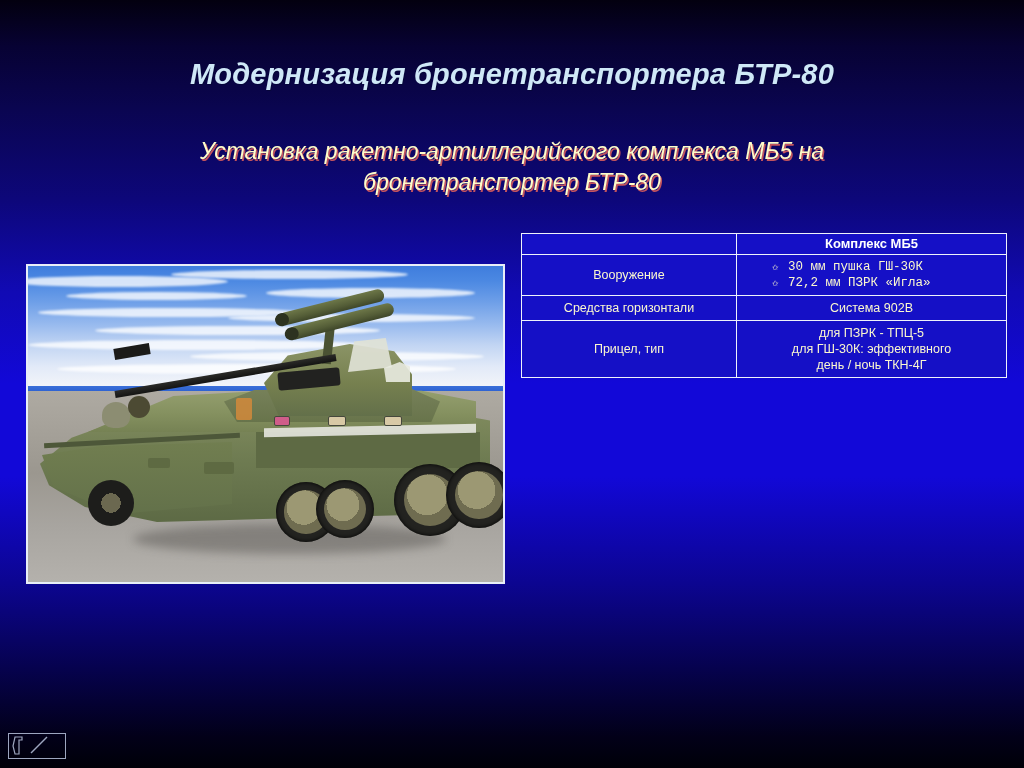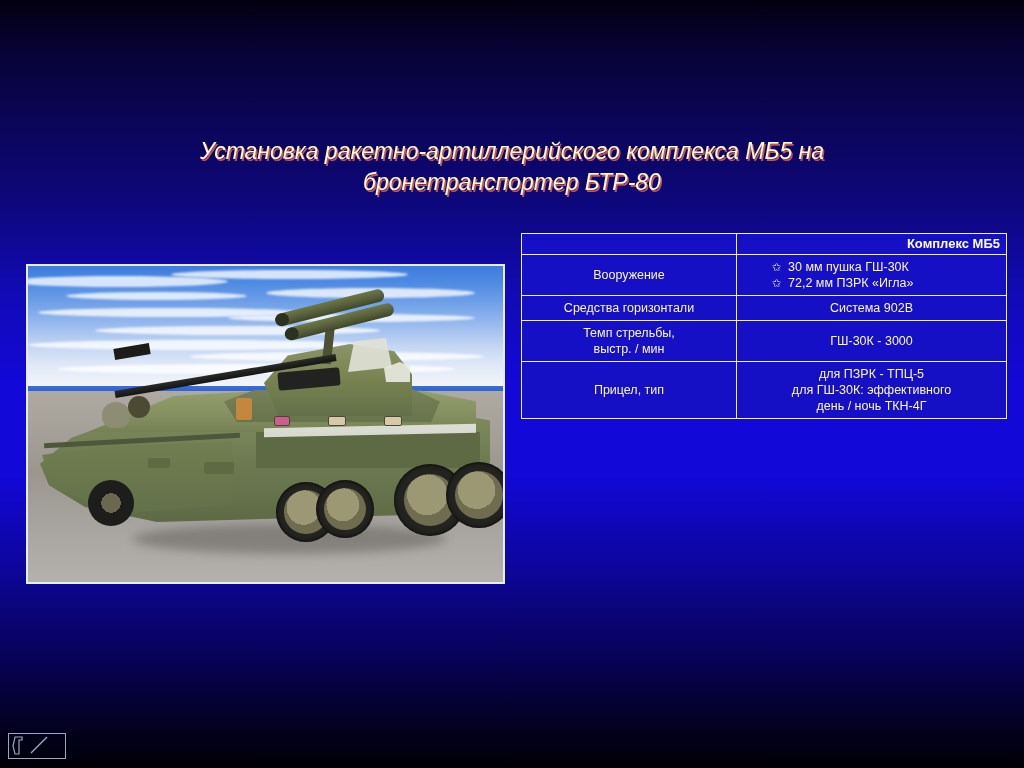"Модернизация бронетранспортера БТР-80" div { html: none -> <div>Модернизация бронетранспортера БТР-80</div> }
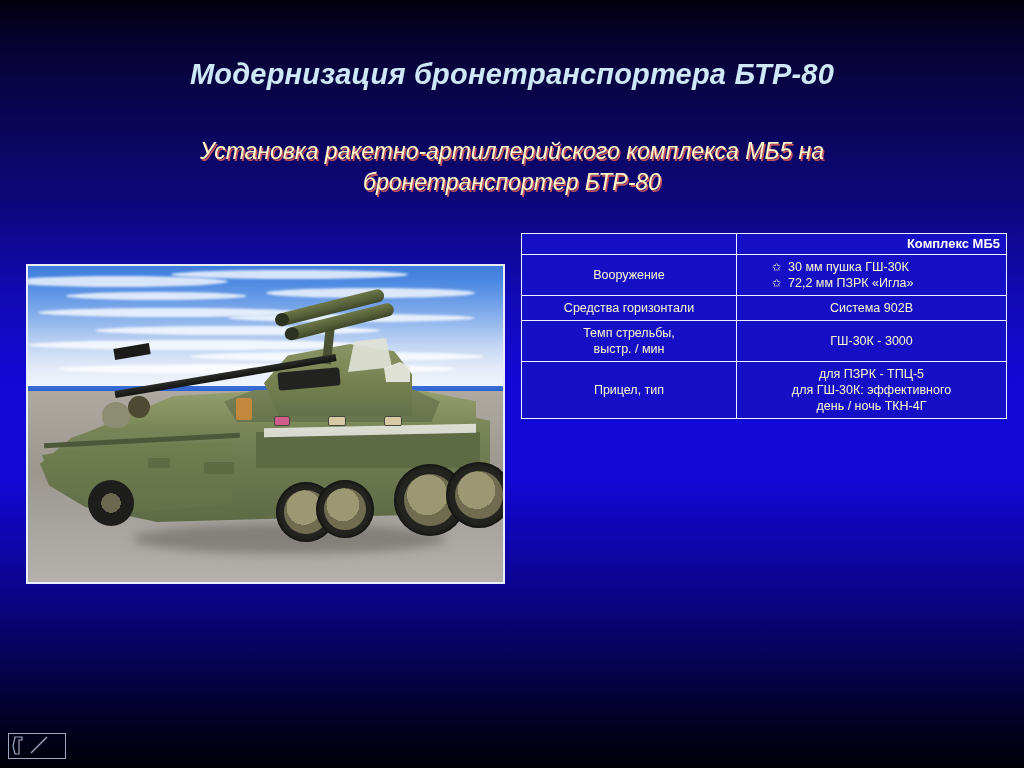"Комплекс МБ5" #spec-table th.hdr { text-align: right -> center }
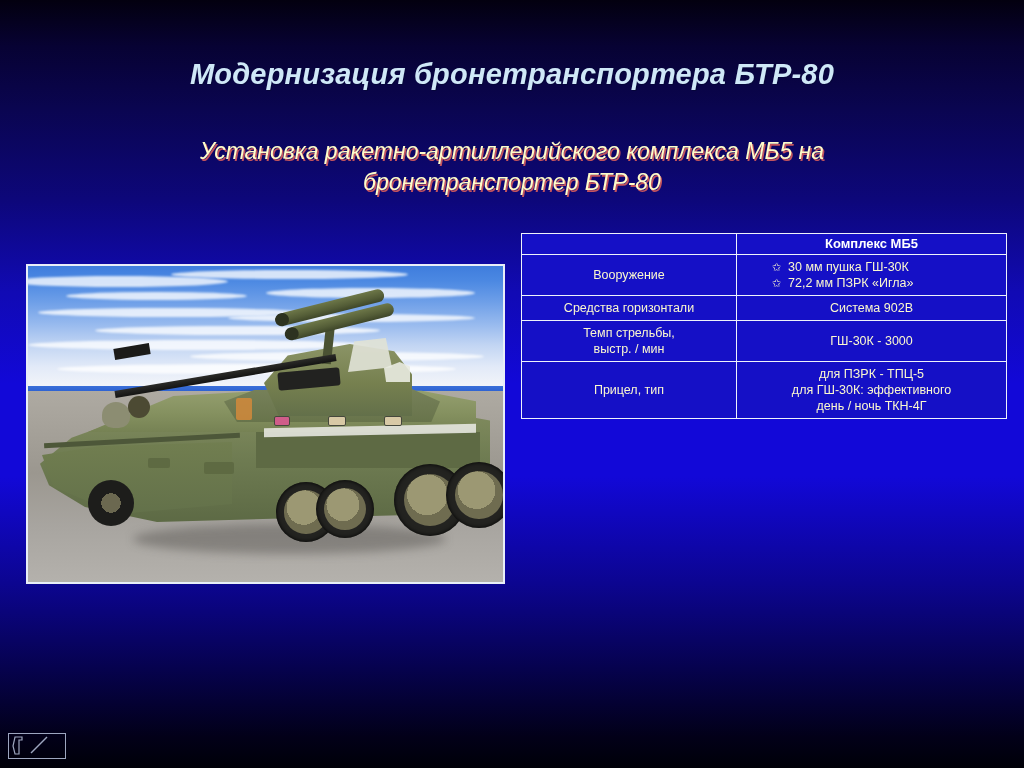"✩ 30 мм пушка ГШ-30К" .bullet-line { font-family: none -> Liberation Mono, monospace }
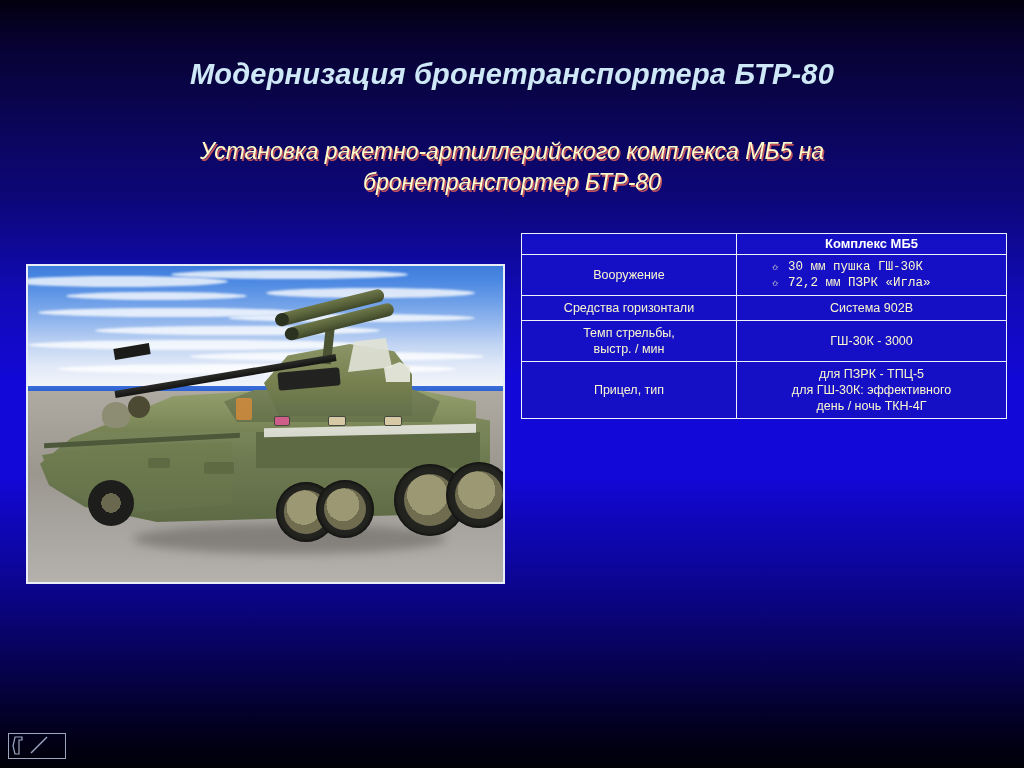"Темп стрельбы," tr { html: <tr> <td> <div>Темп стрельбы,</div> <div>выстр. / мин</div> </td> <td>ГШ-30К - 3000</td> </tr> -> none }
